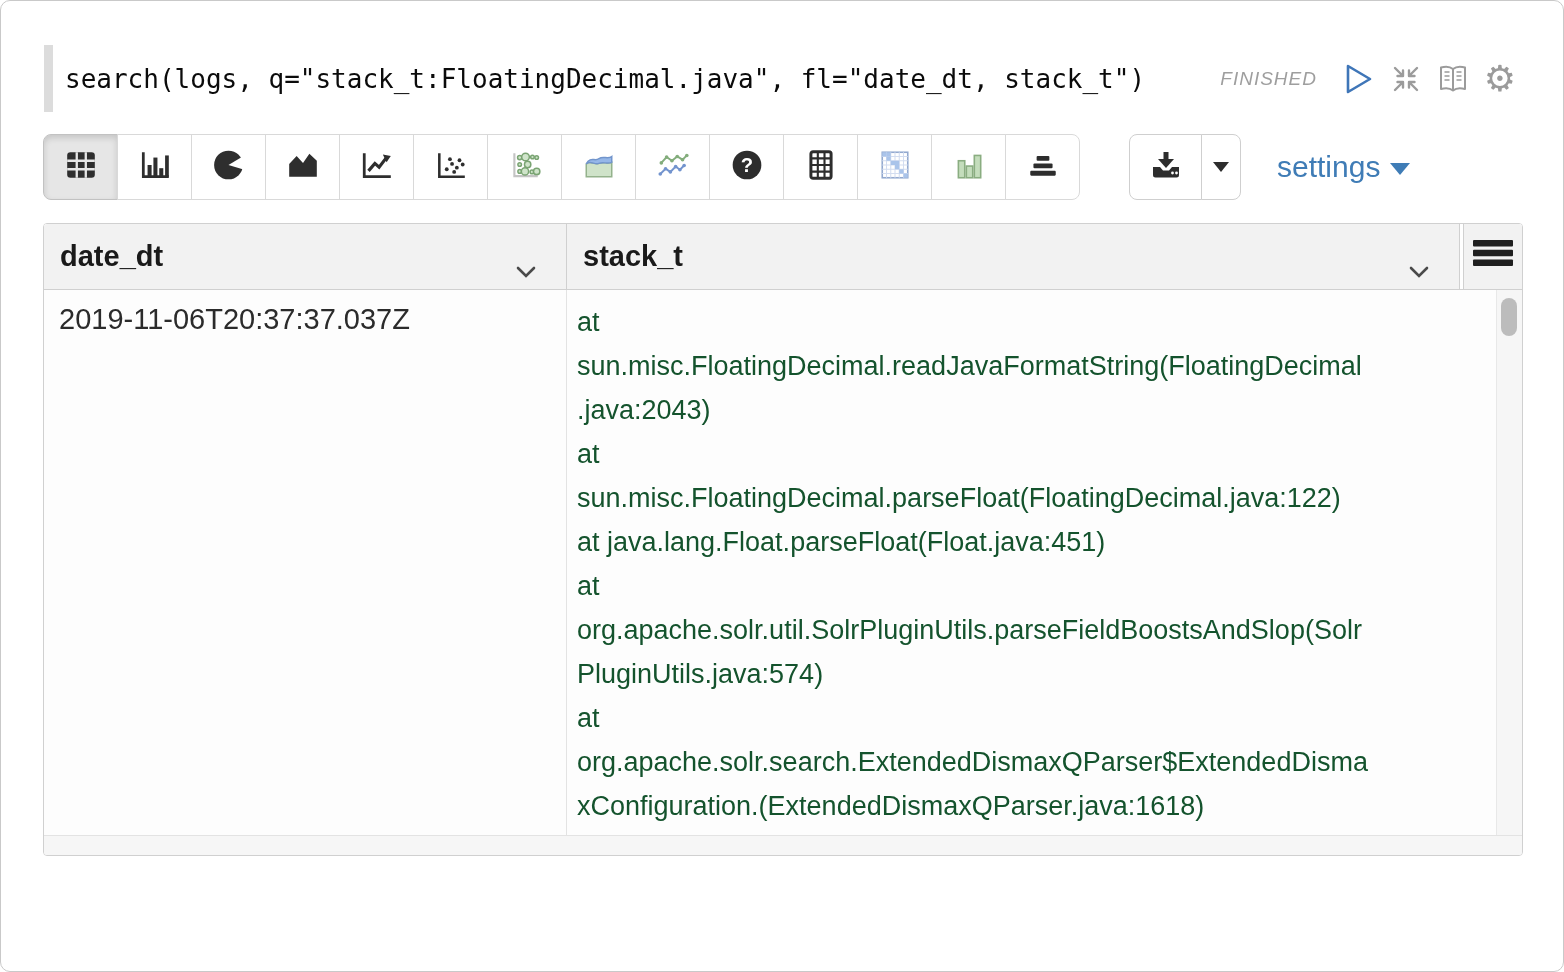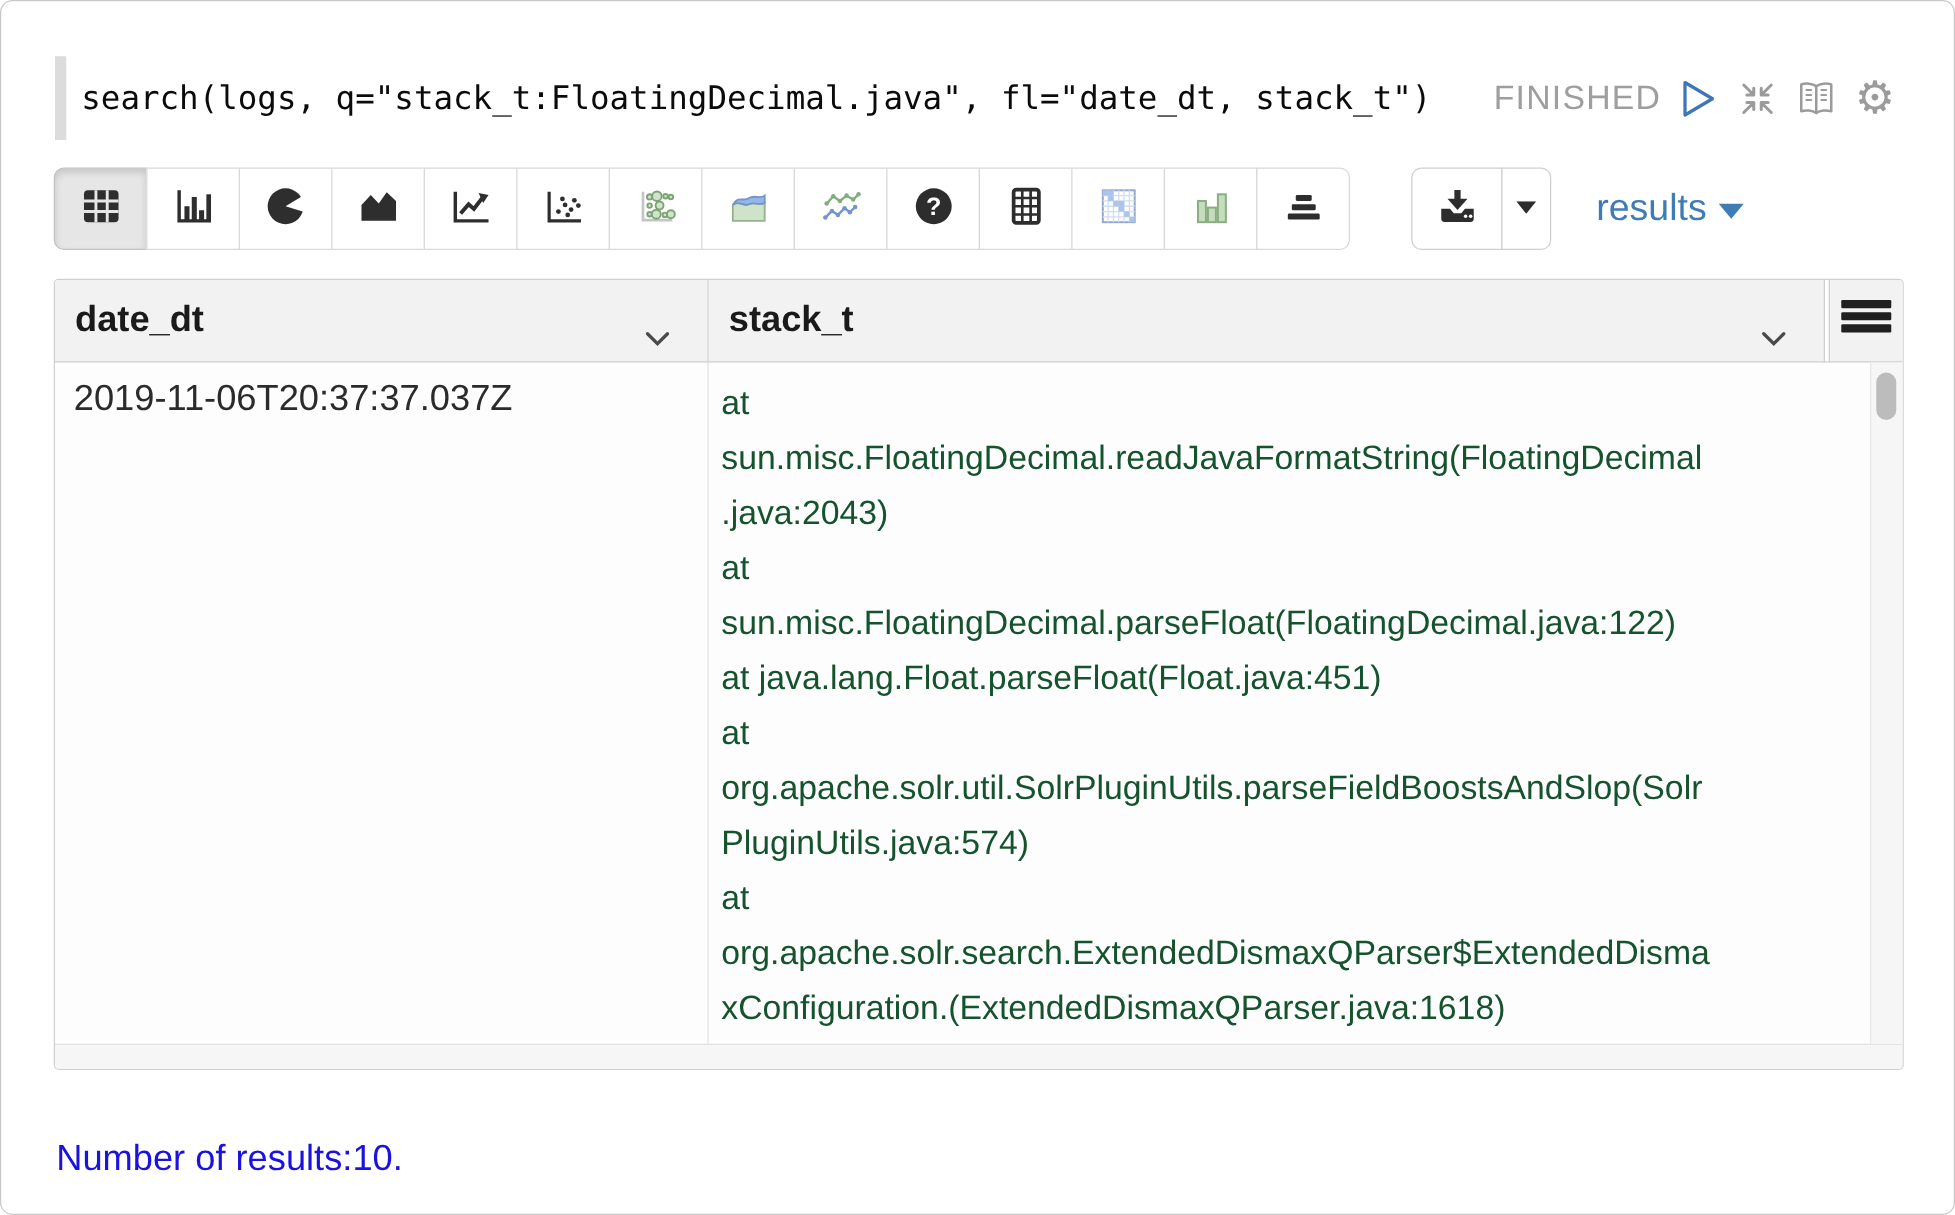"FINISHED" .status-text { font-size: 27px -> 19px; font-style: none -> italic; margin-right: 0 -> 12px }
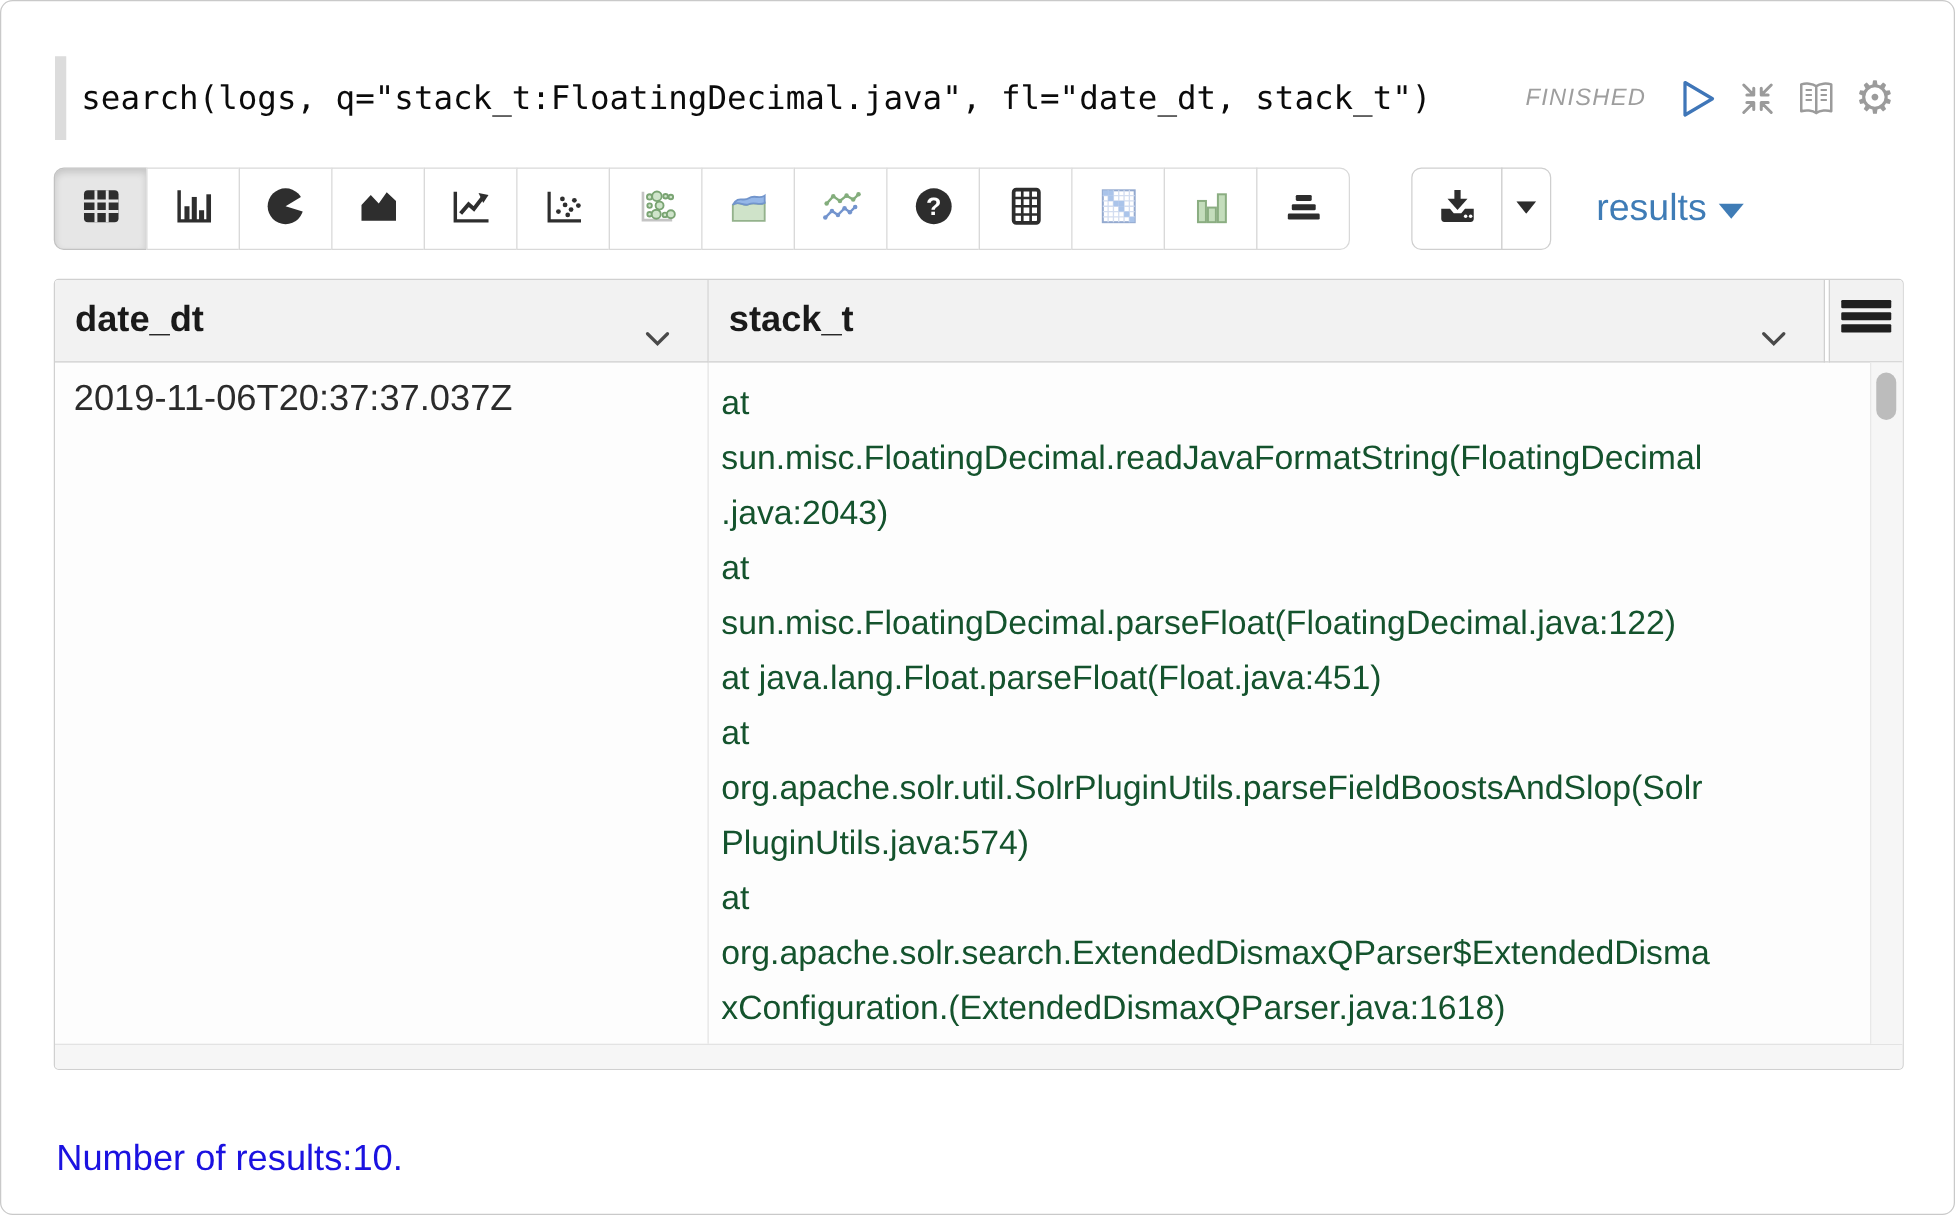"results" span { text: results -> settings }
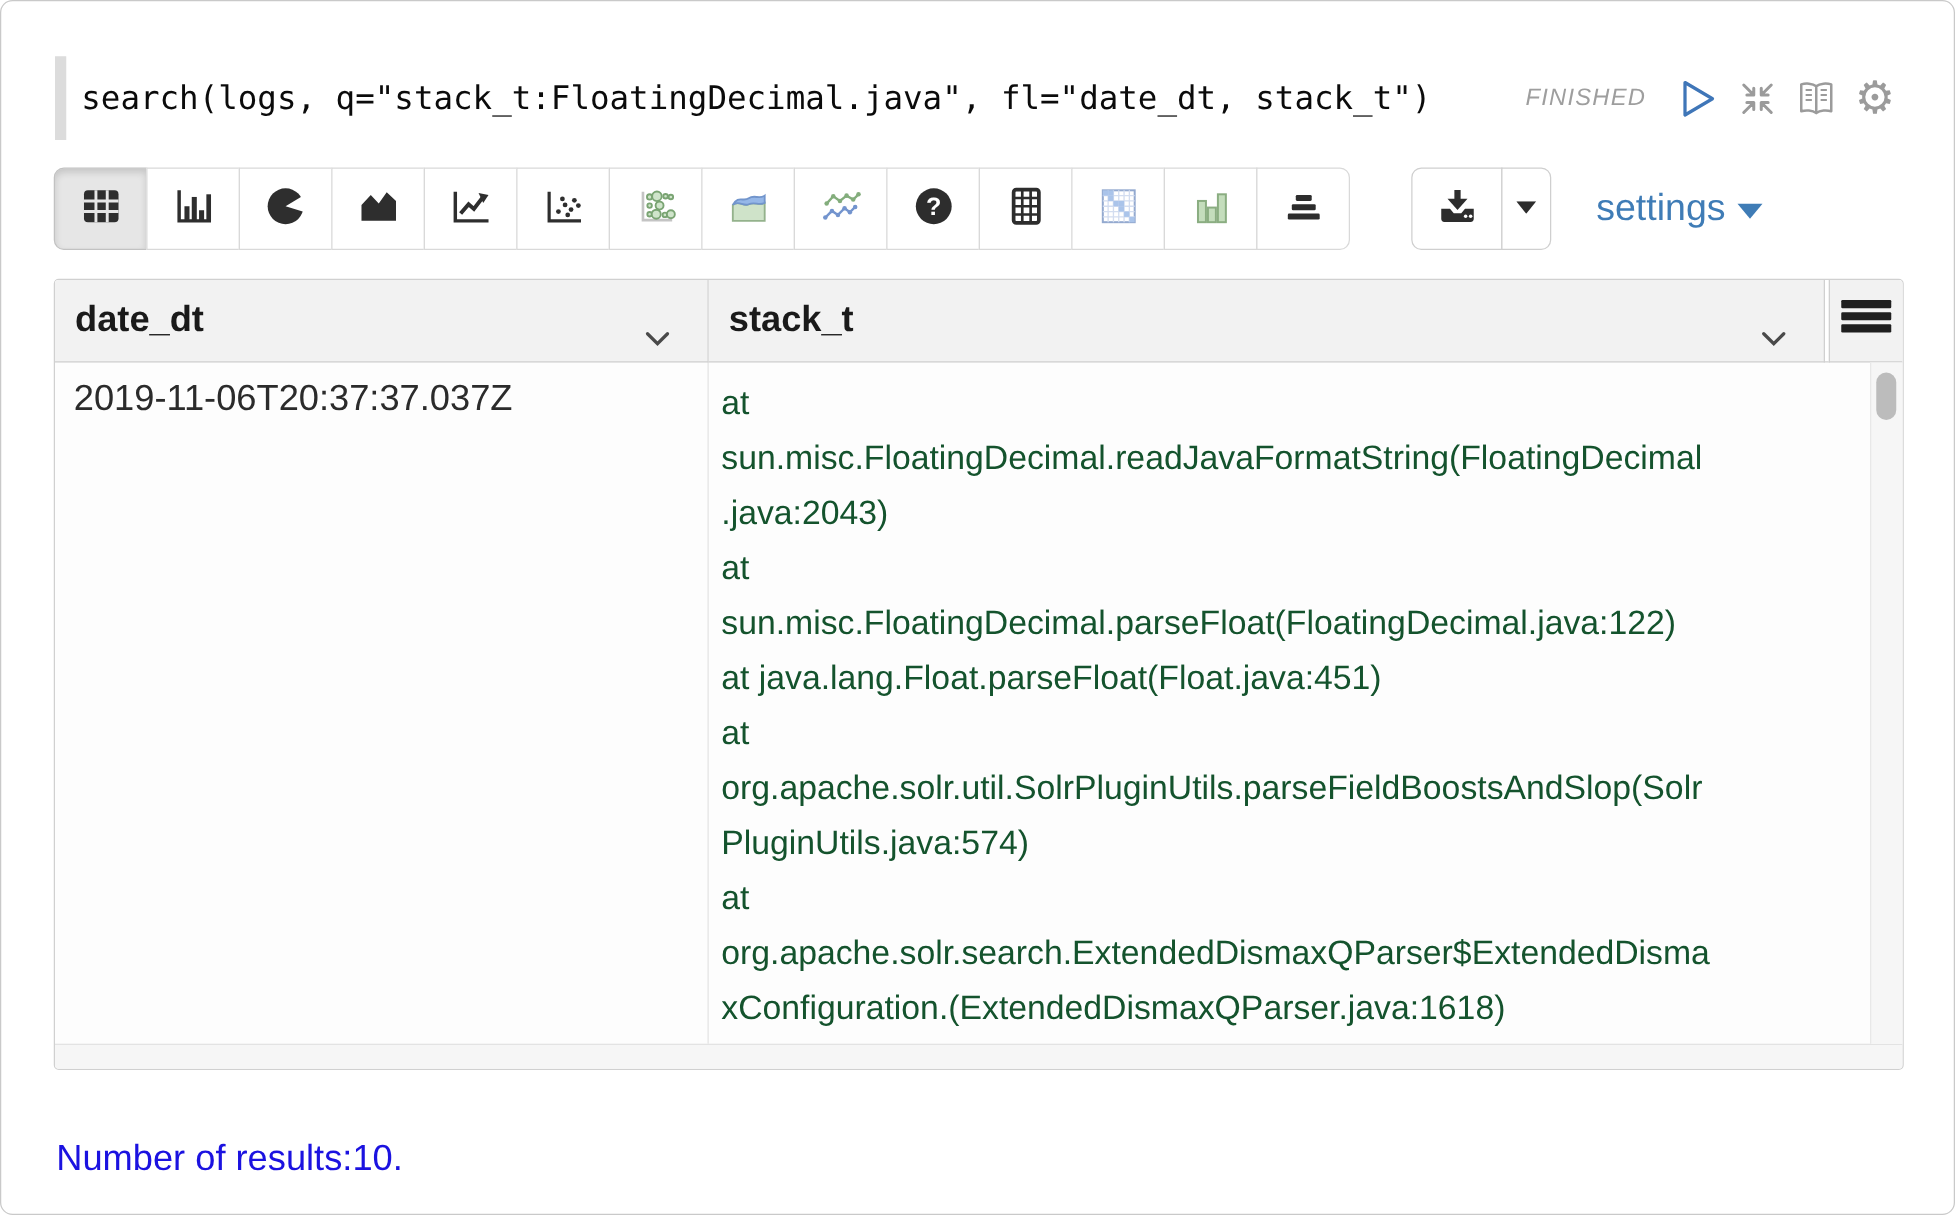"Number of results:10." div.results-note { html: <div>Number of results:10.</div> -> none }
